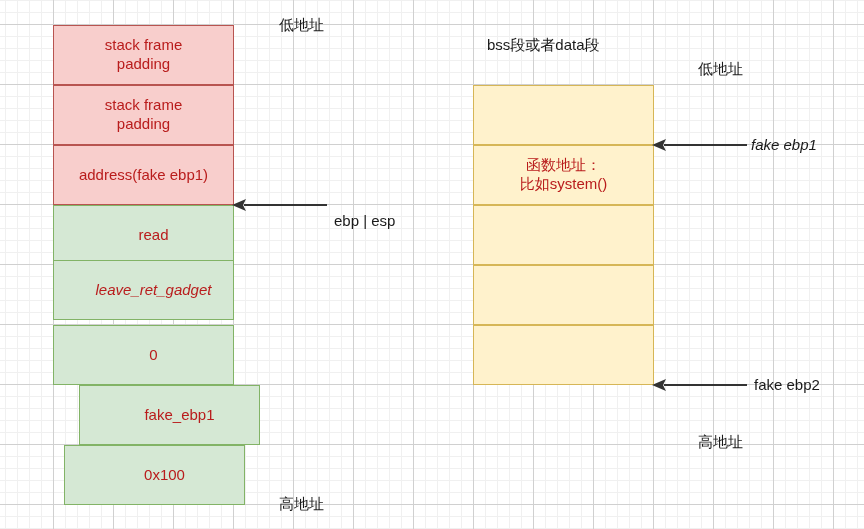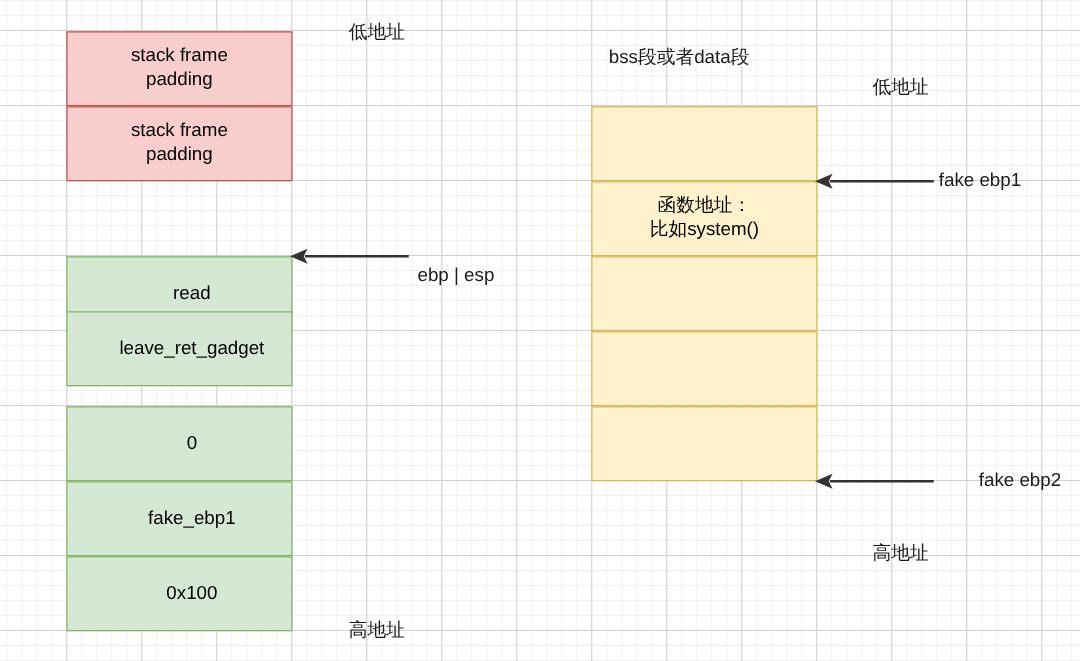"stack frame" .stack-box { color: #000000 -> #b91c1c }
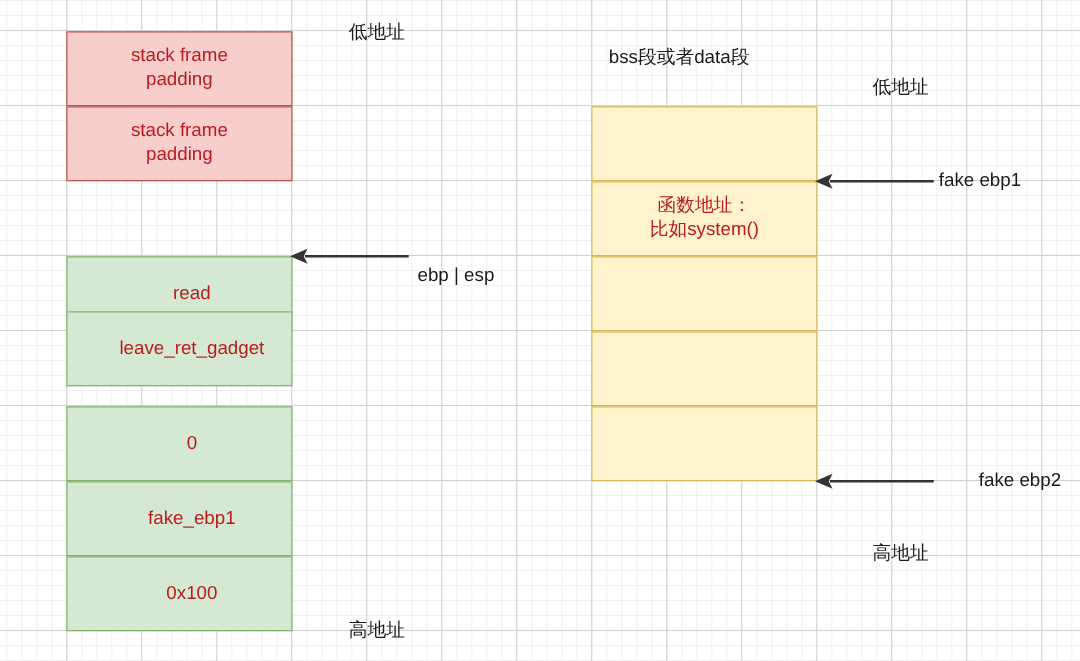"fake ebp1" div.label { font-style: none -> italic }
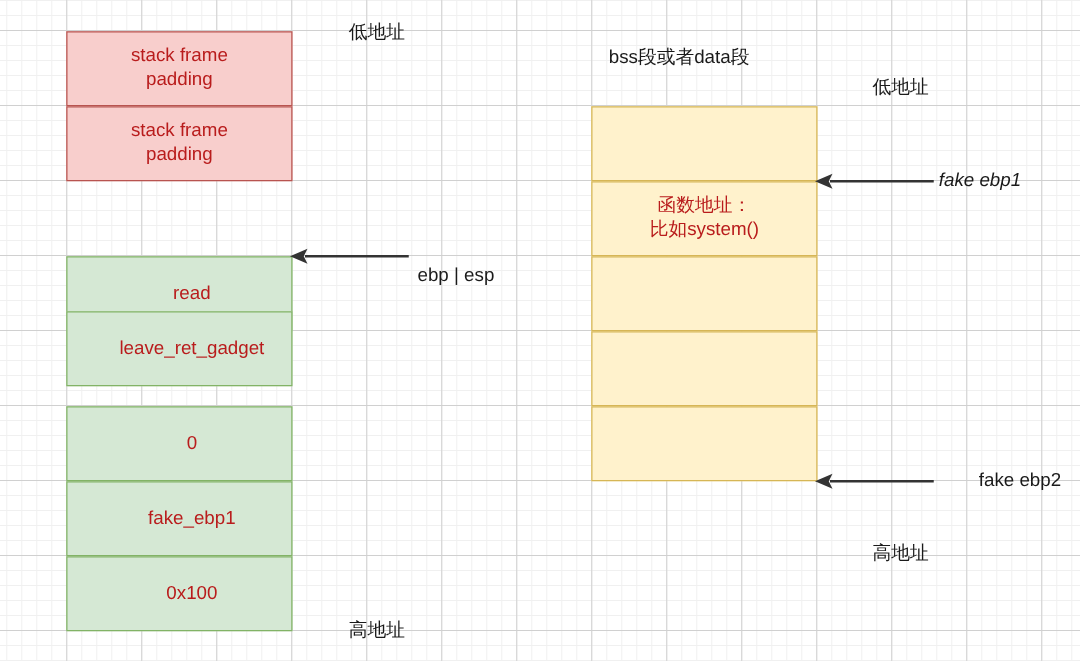"address(fake ebp1)" div.stack-box { html: none -> <div>address(fake ebp1)</div> }
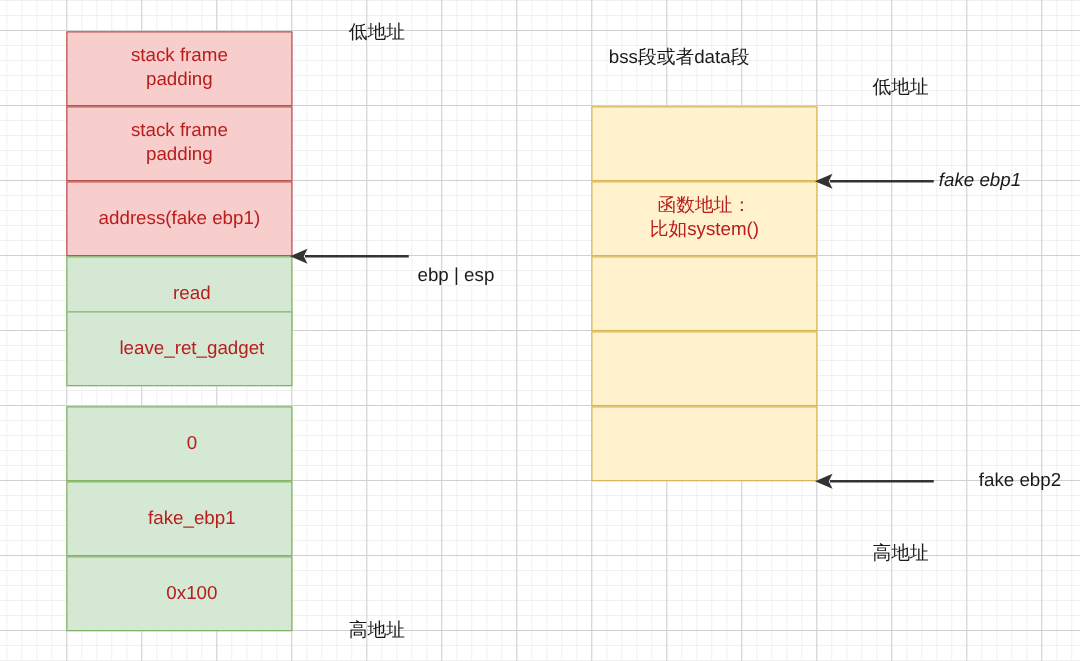"leave_ret_gadget" div.stack-box { font-style: none -> italic; top: 249px -> 260px }
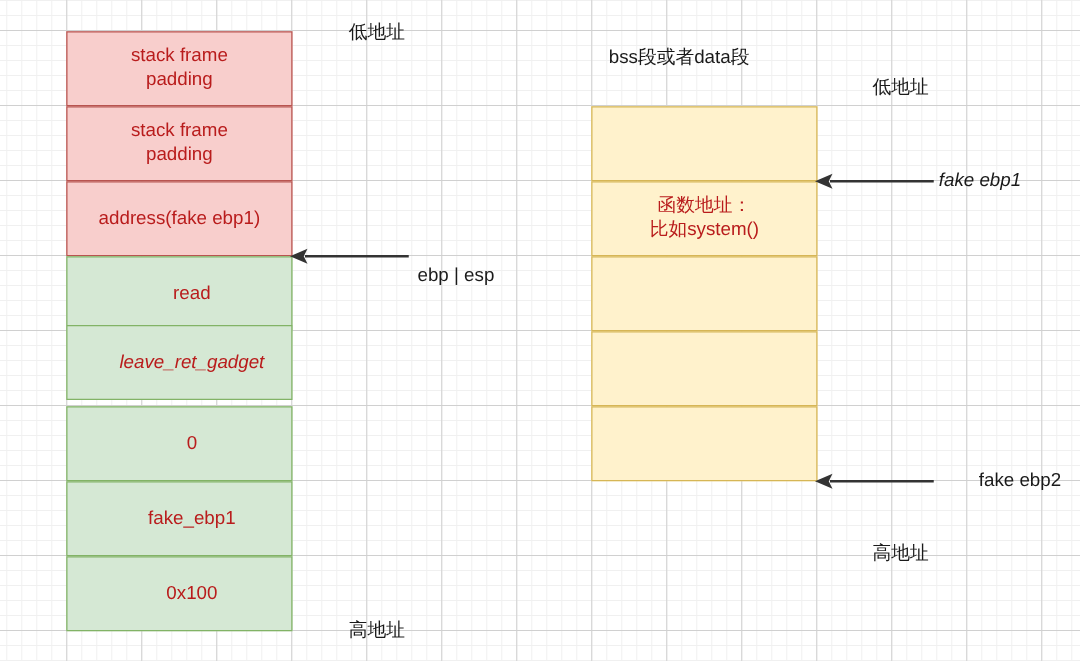"fake ebp2" div.label { left: 783px -> 754px }
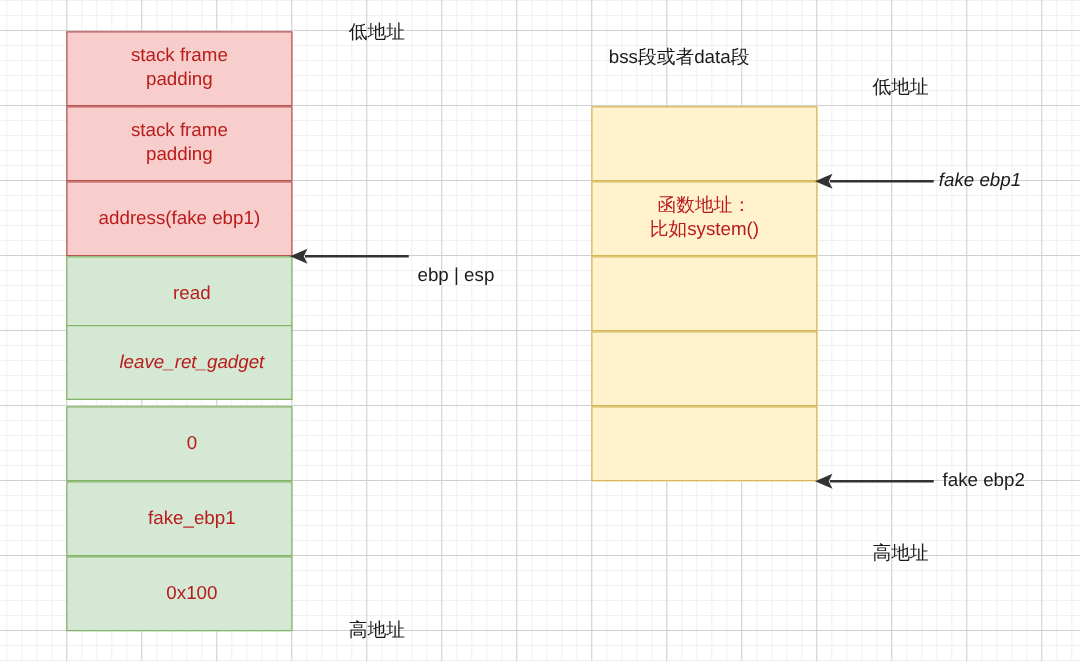"fake_ebp1" div.stack-box { margin-left: none -> 26px }
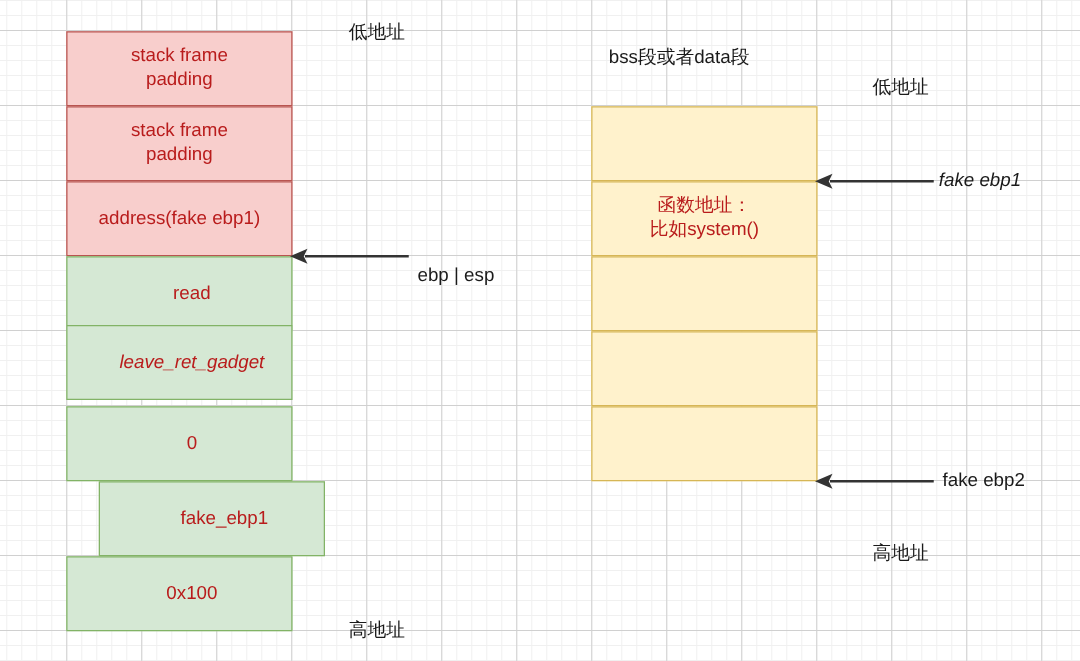"0x100" div.stack-box { margin-left: none -> 11px }
